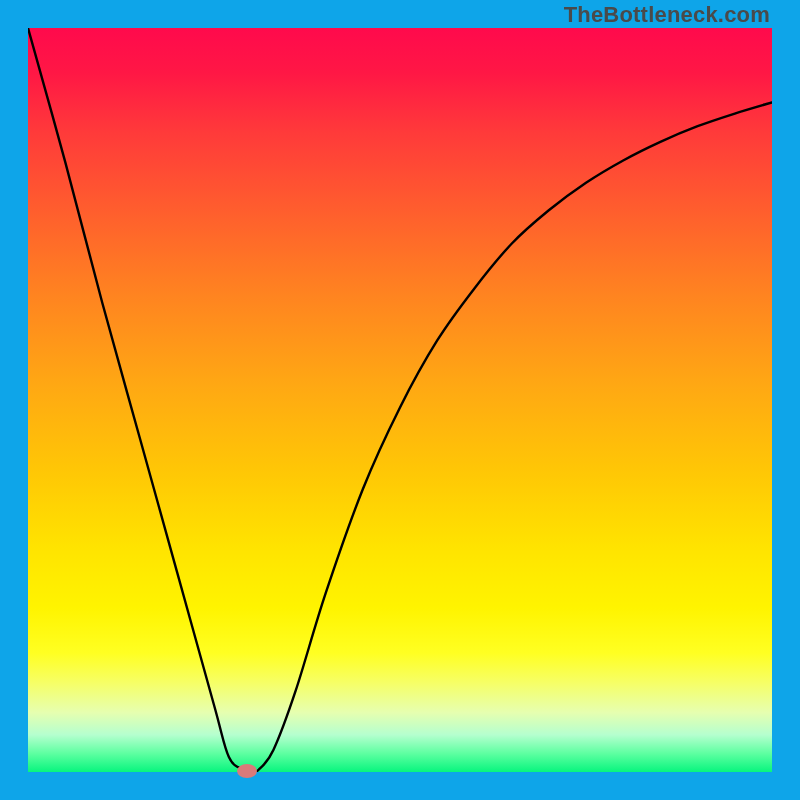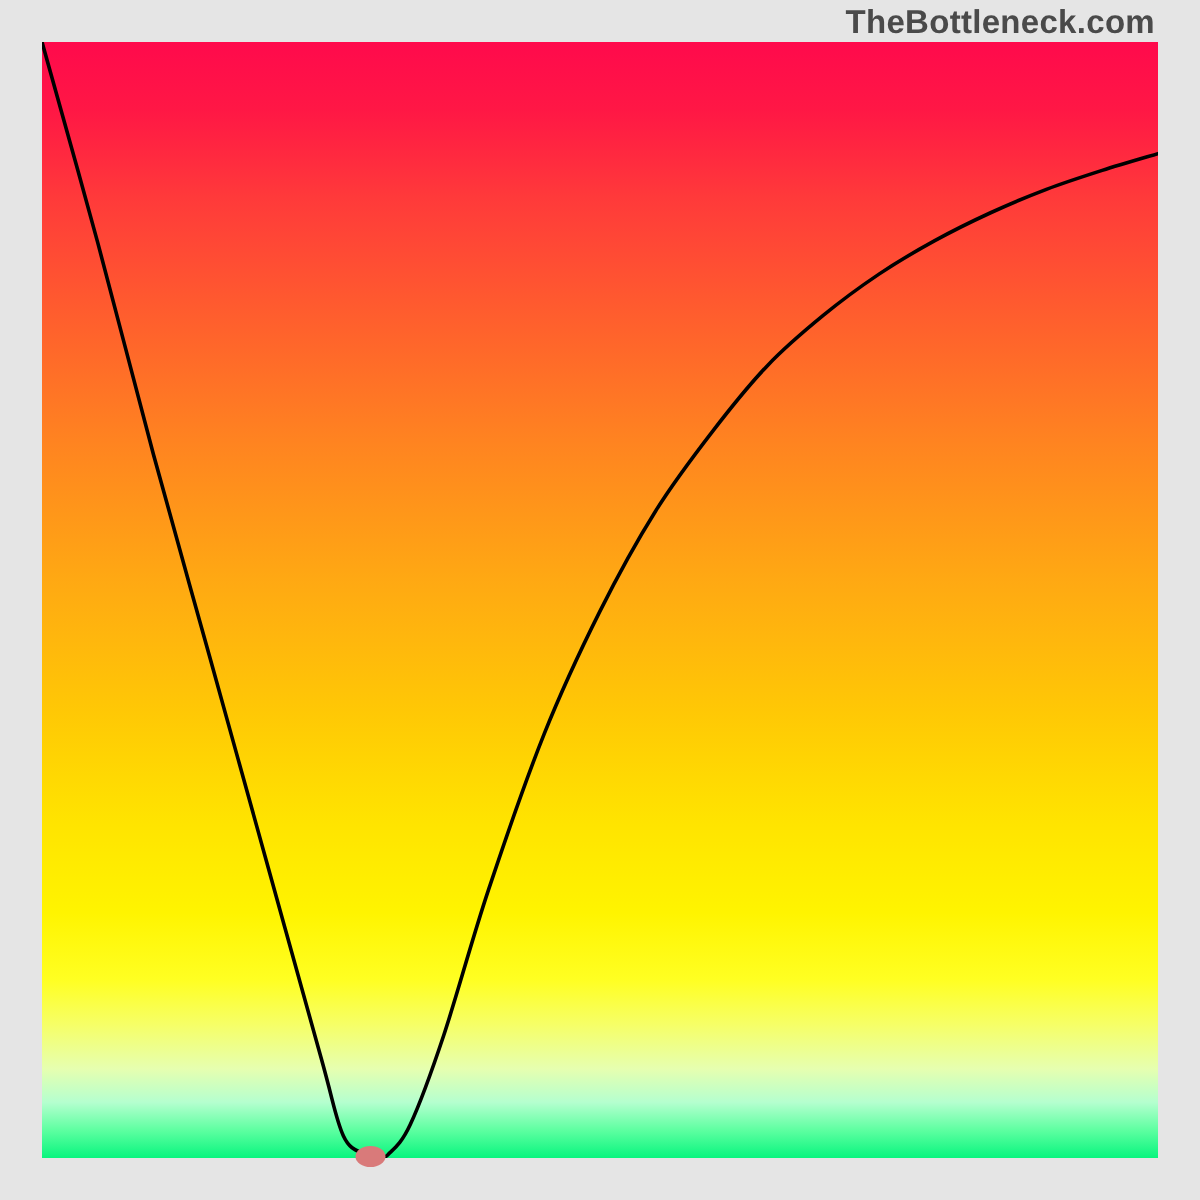"TheBottleneck.com" .frame { background: #e5e5e5 -> #0ea5e9 }
